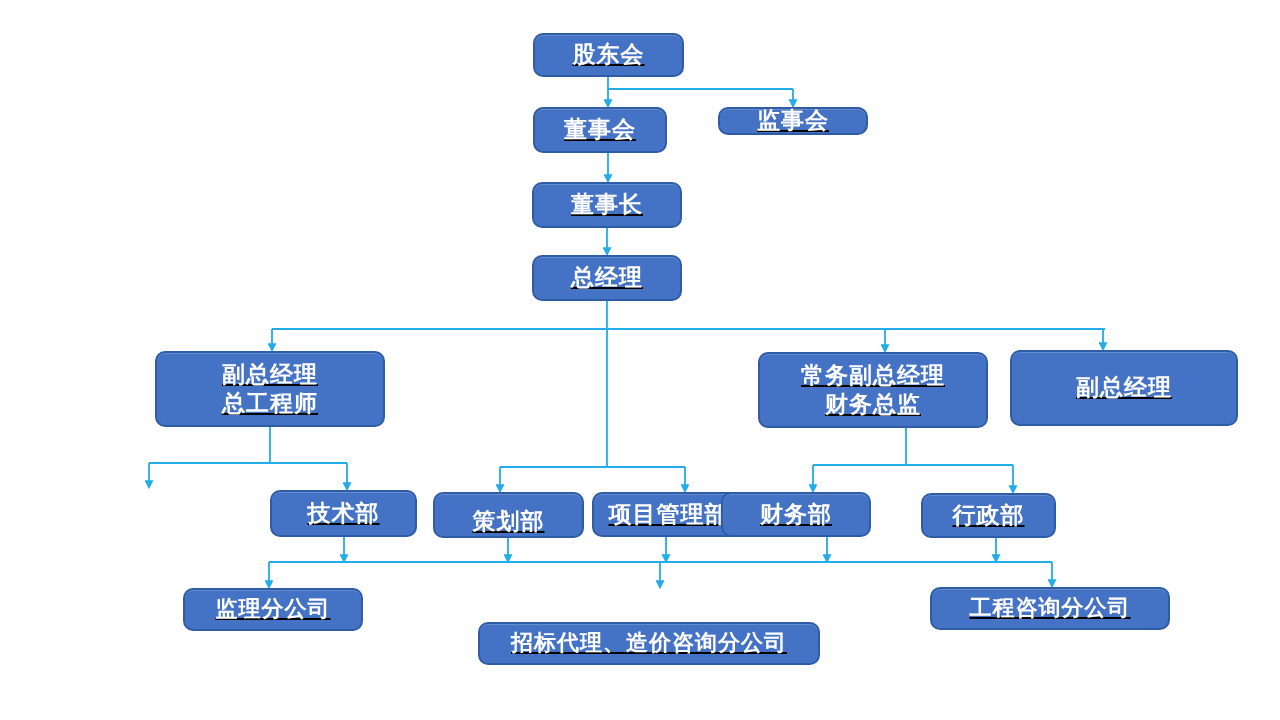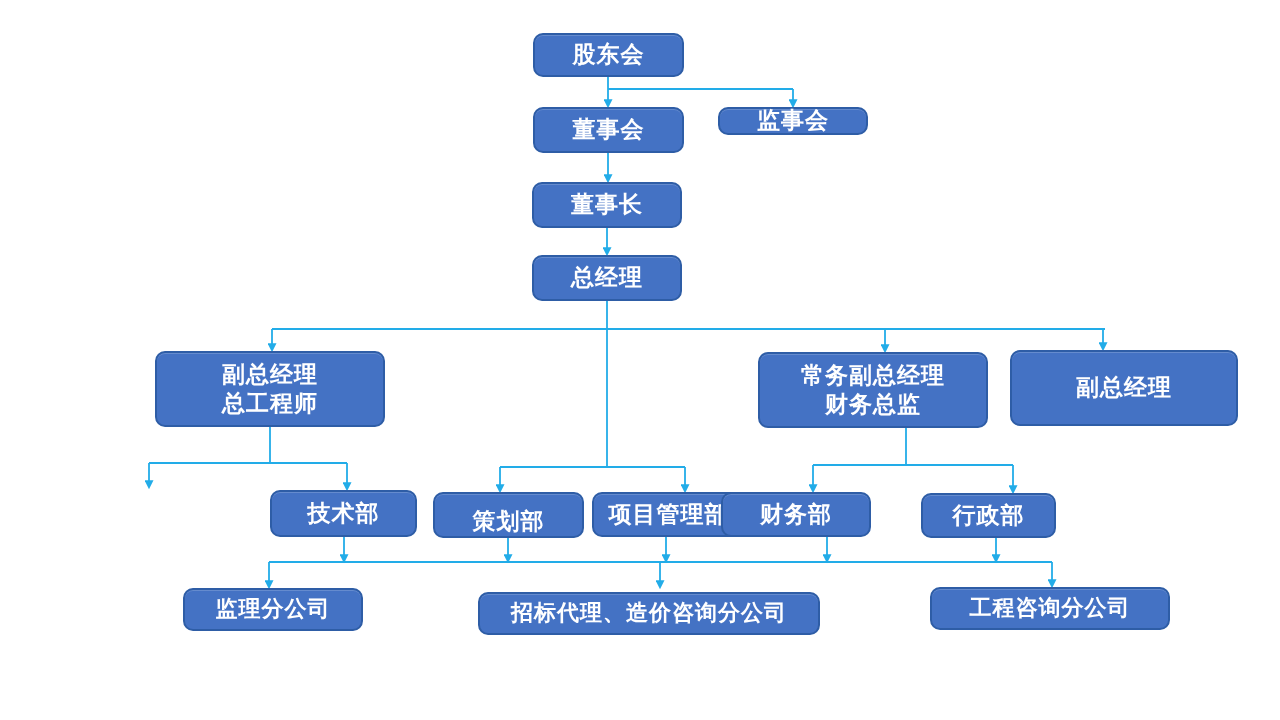"股东会" .node { text-decoration: none -> underline }
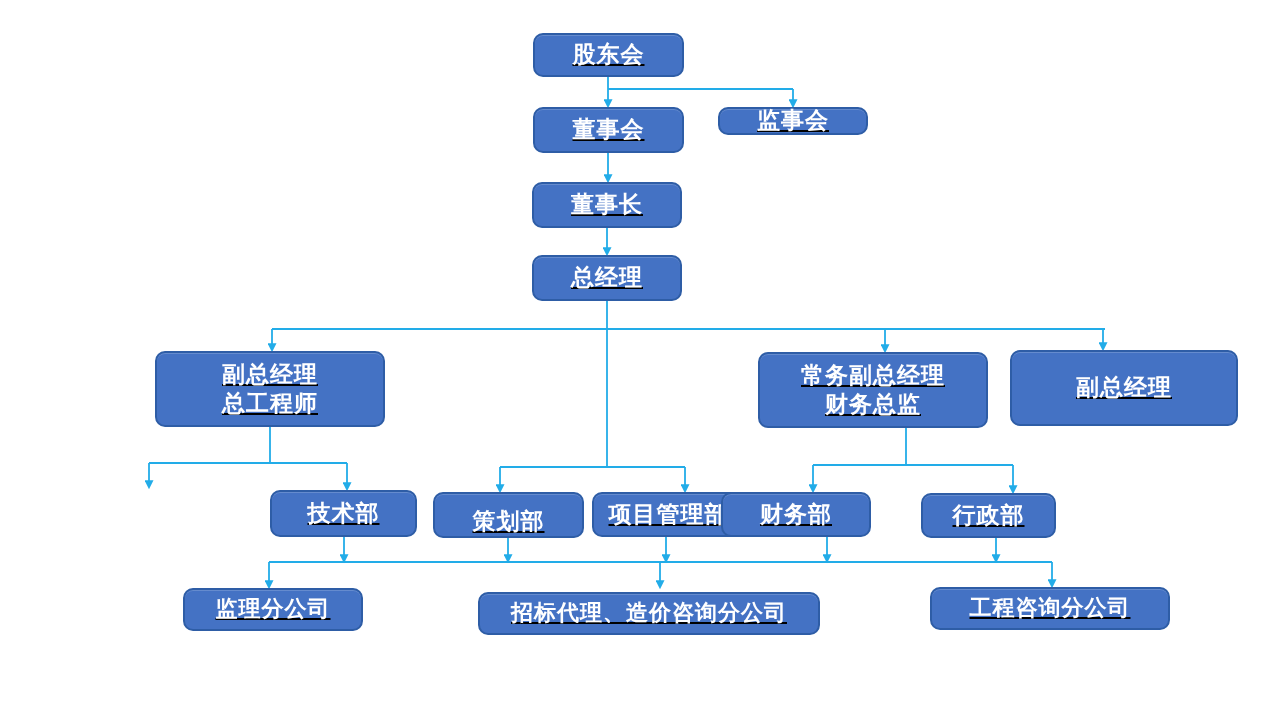"董事会" div.node { width: 151px -> 134px }
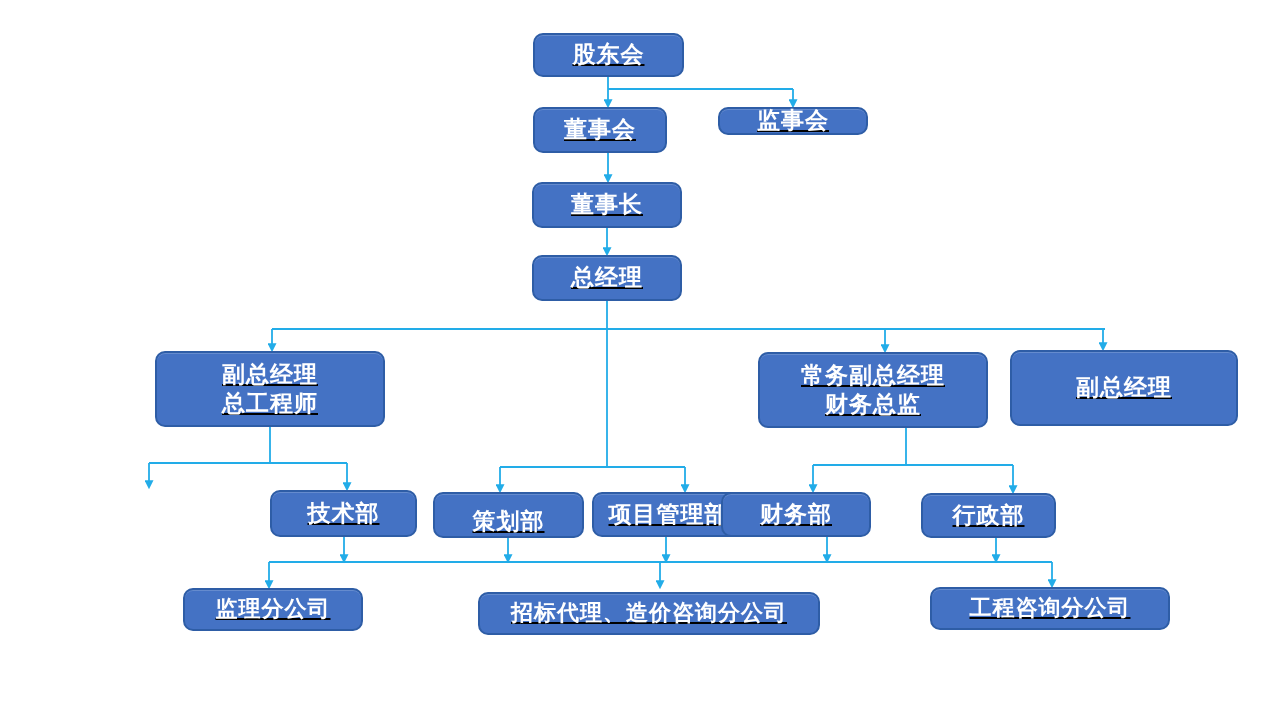"招标代理、造价咨询分公司" div.node { top: 592px -> 622px }
